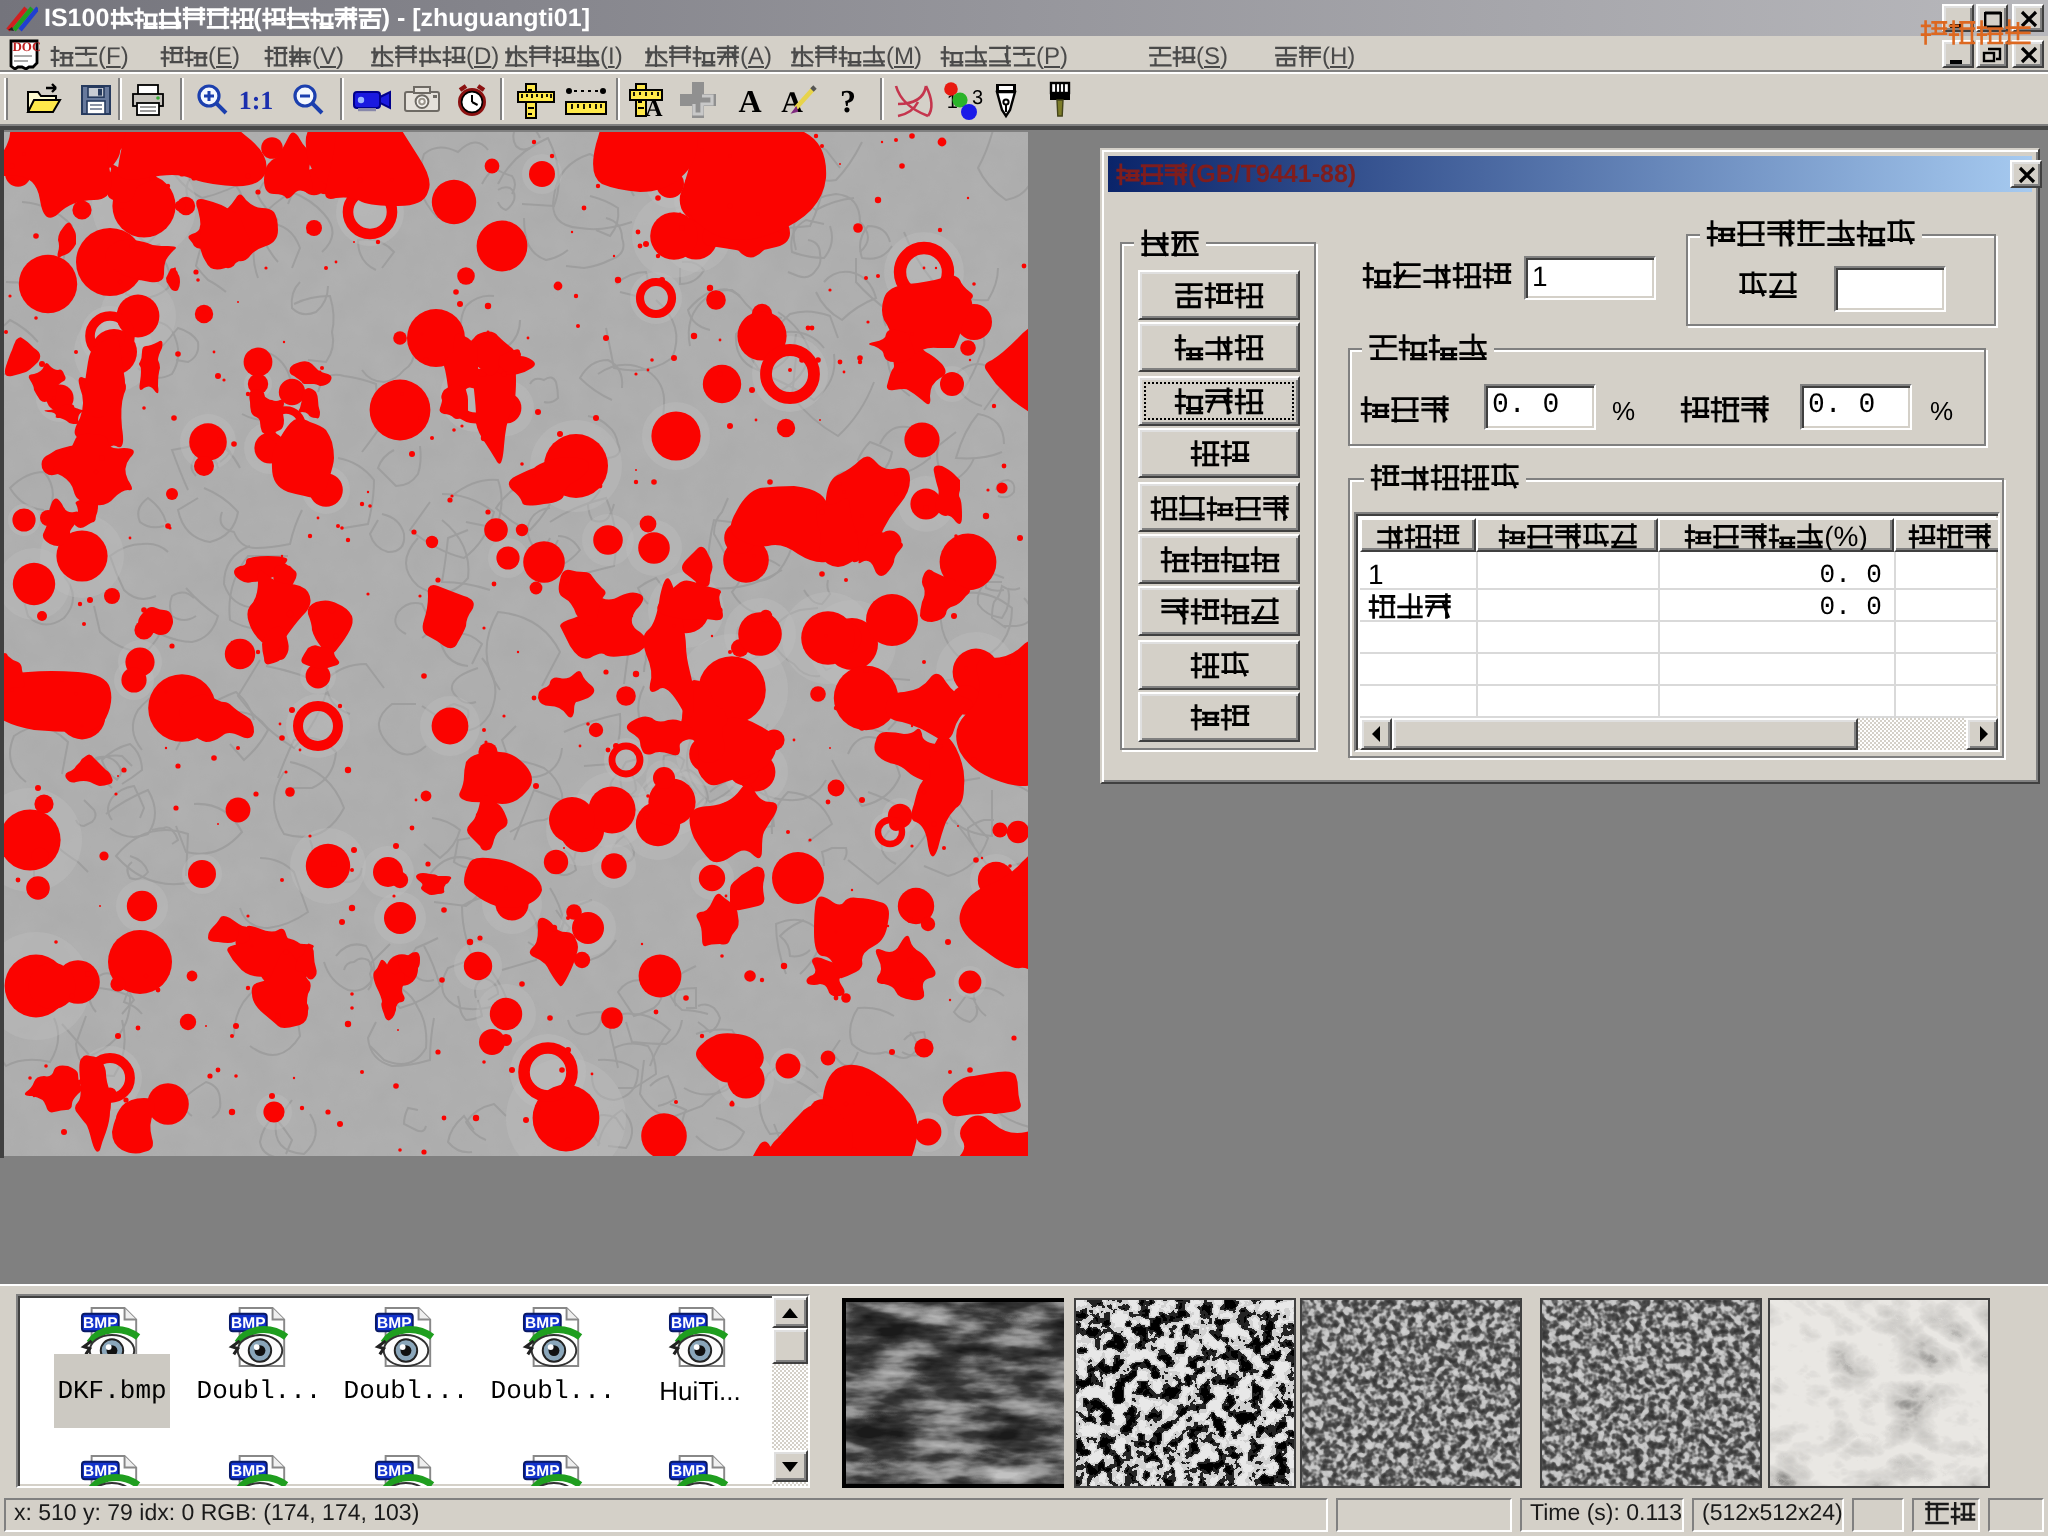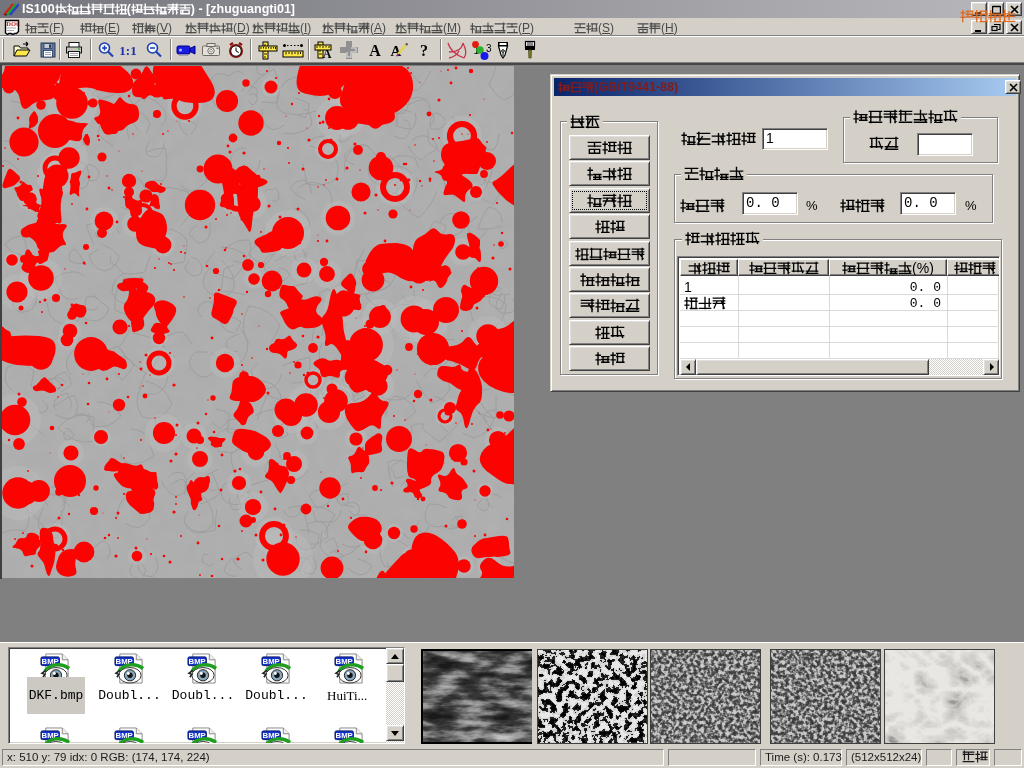"HuiTi..." div.abs { font-family: Liberation Serif, serif -> Liberation Sans, sans-serif; left: 316px -> 301.0px; text-align: left -> center }
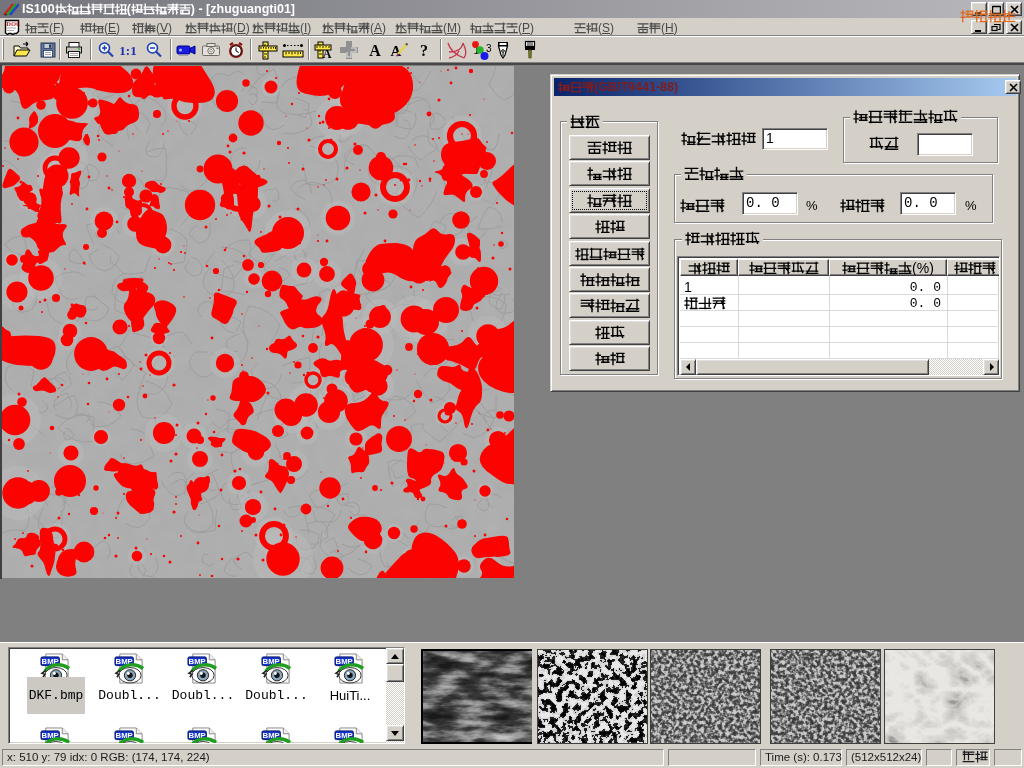"x: 510 y: 79 idx:" div.field { text: 224 -> 103 }
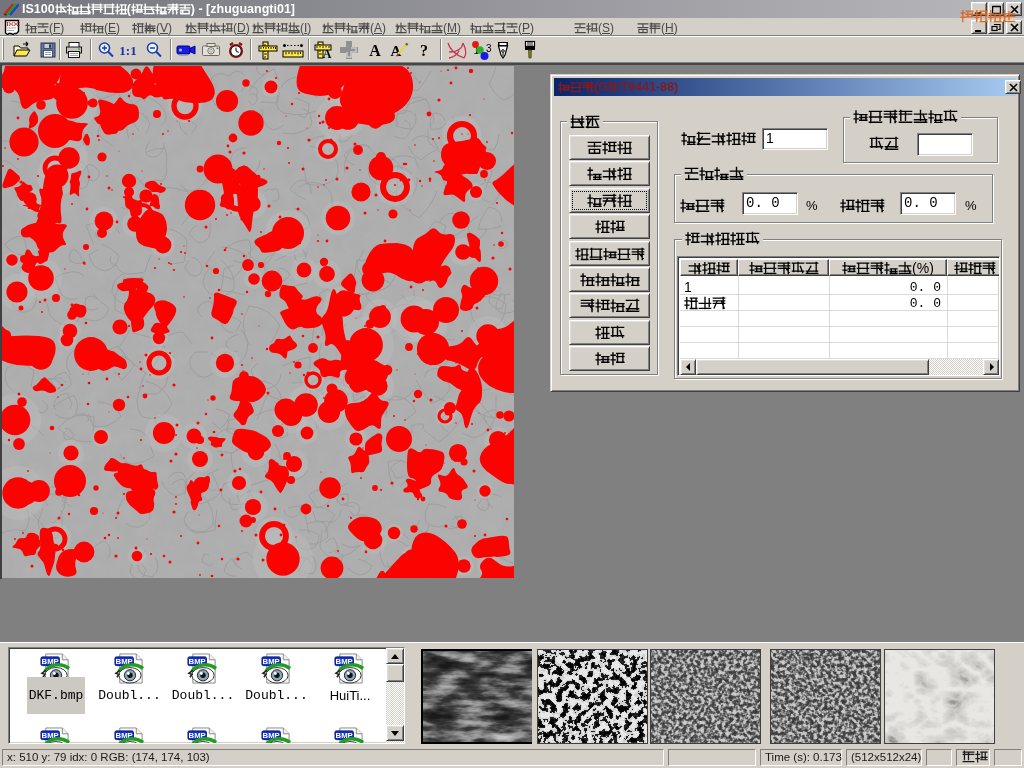"Time (s): 0.173" div.field { text: 0.173 -> 0.113 }
